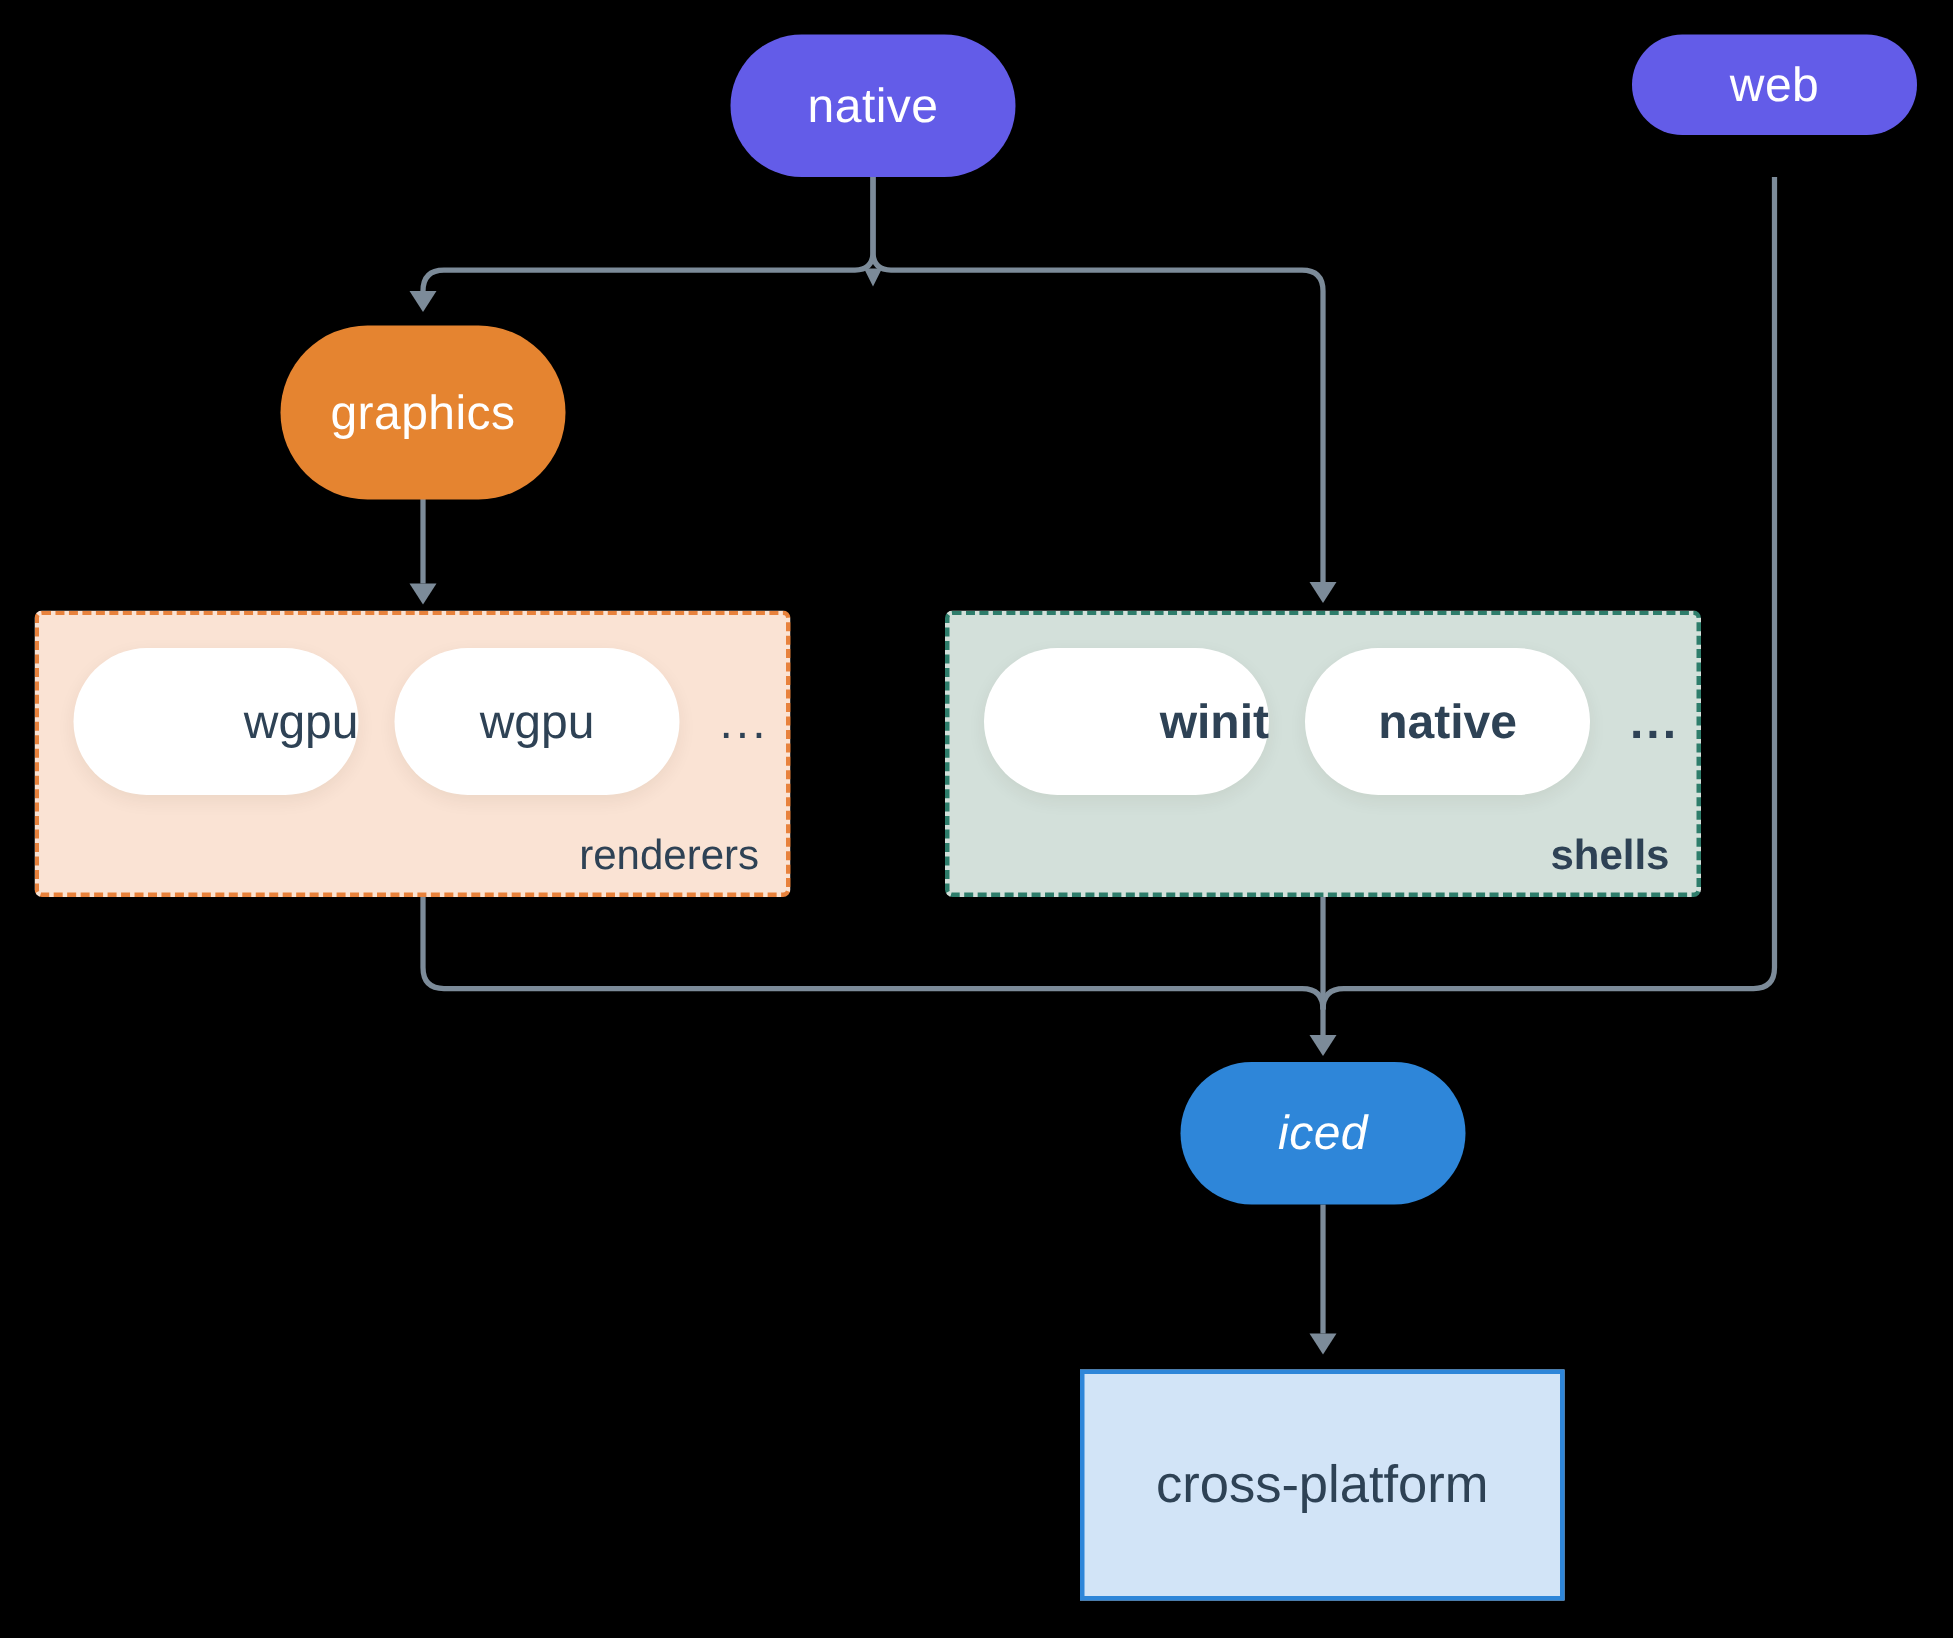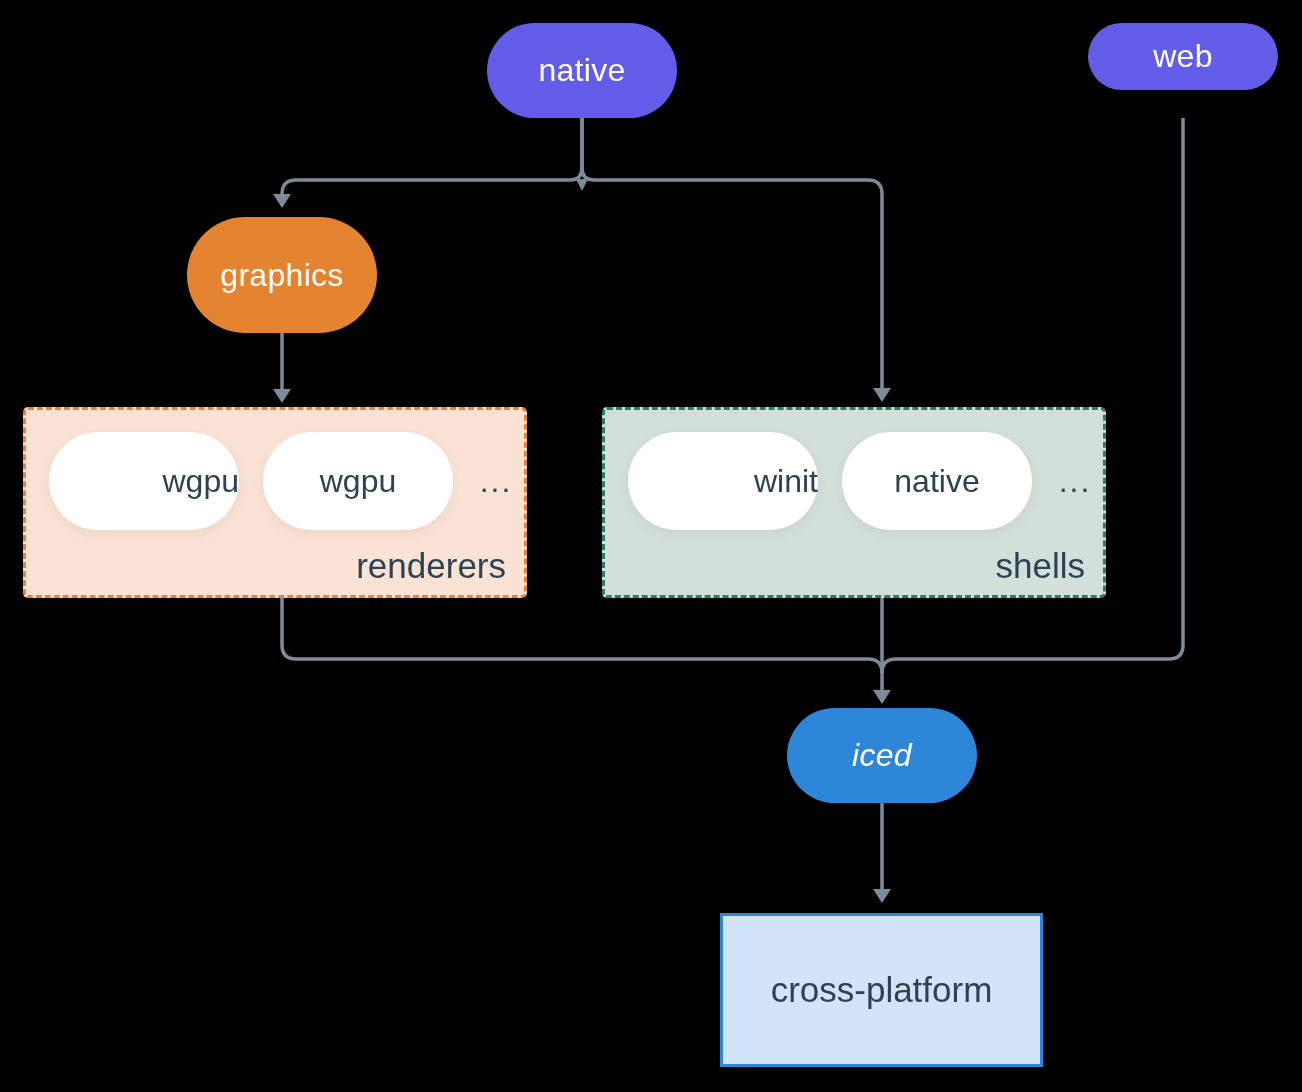"winit" .group-shells { font-weight: none -> bold; left: 602px -> 630px }
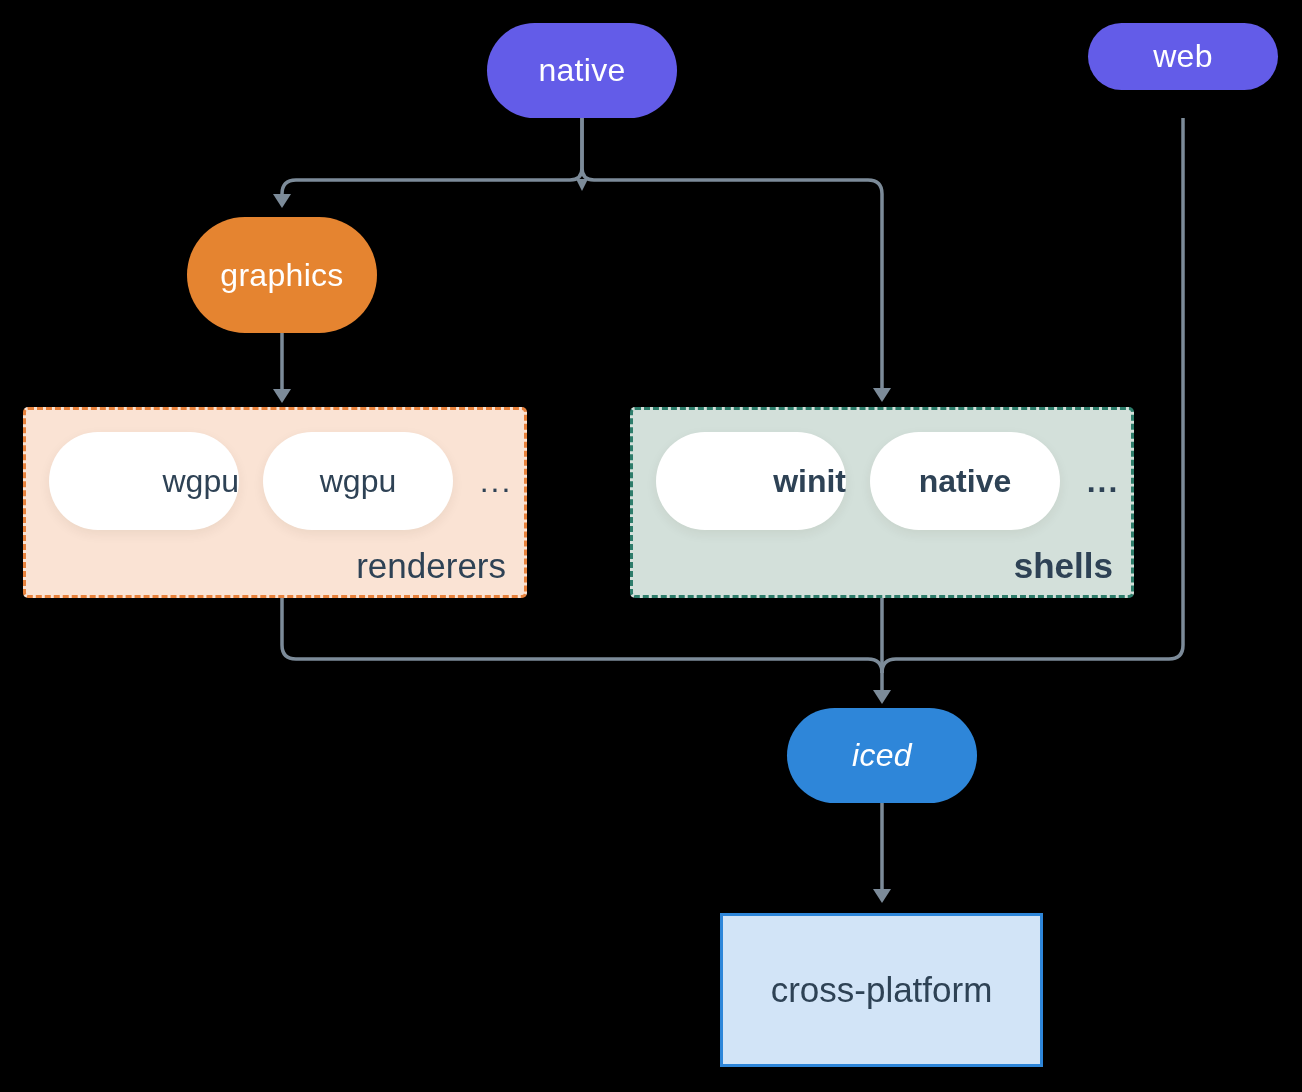"renderers" .group-label { font-size: 35px -> 28px }
